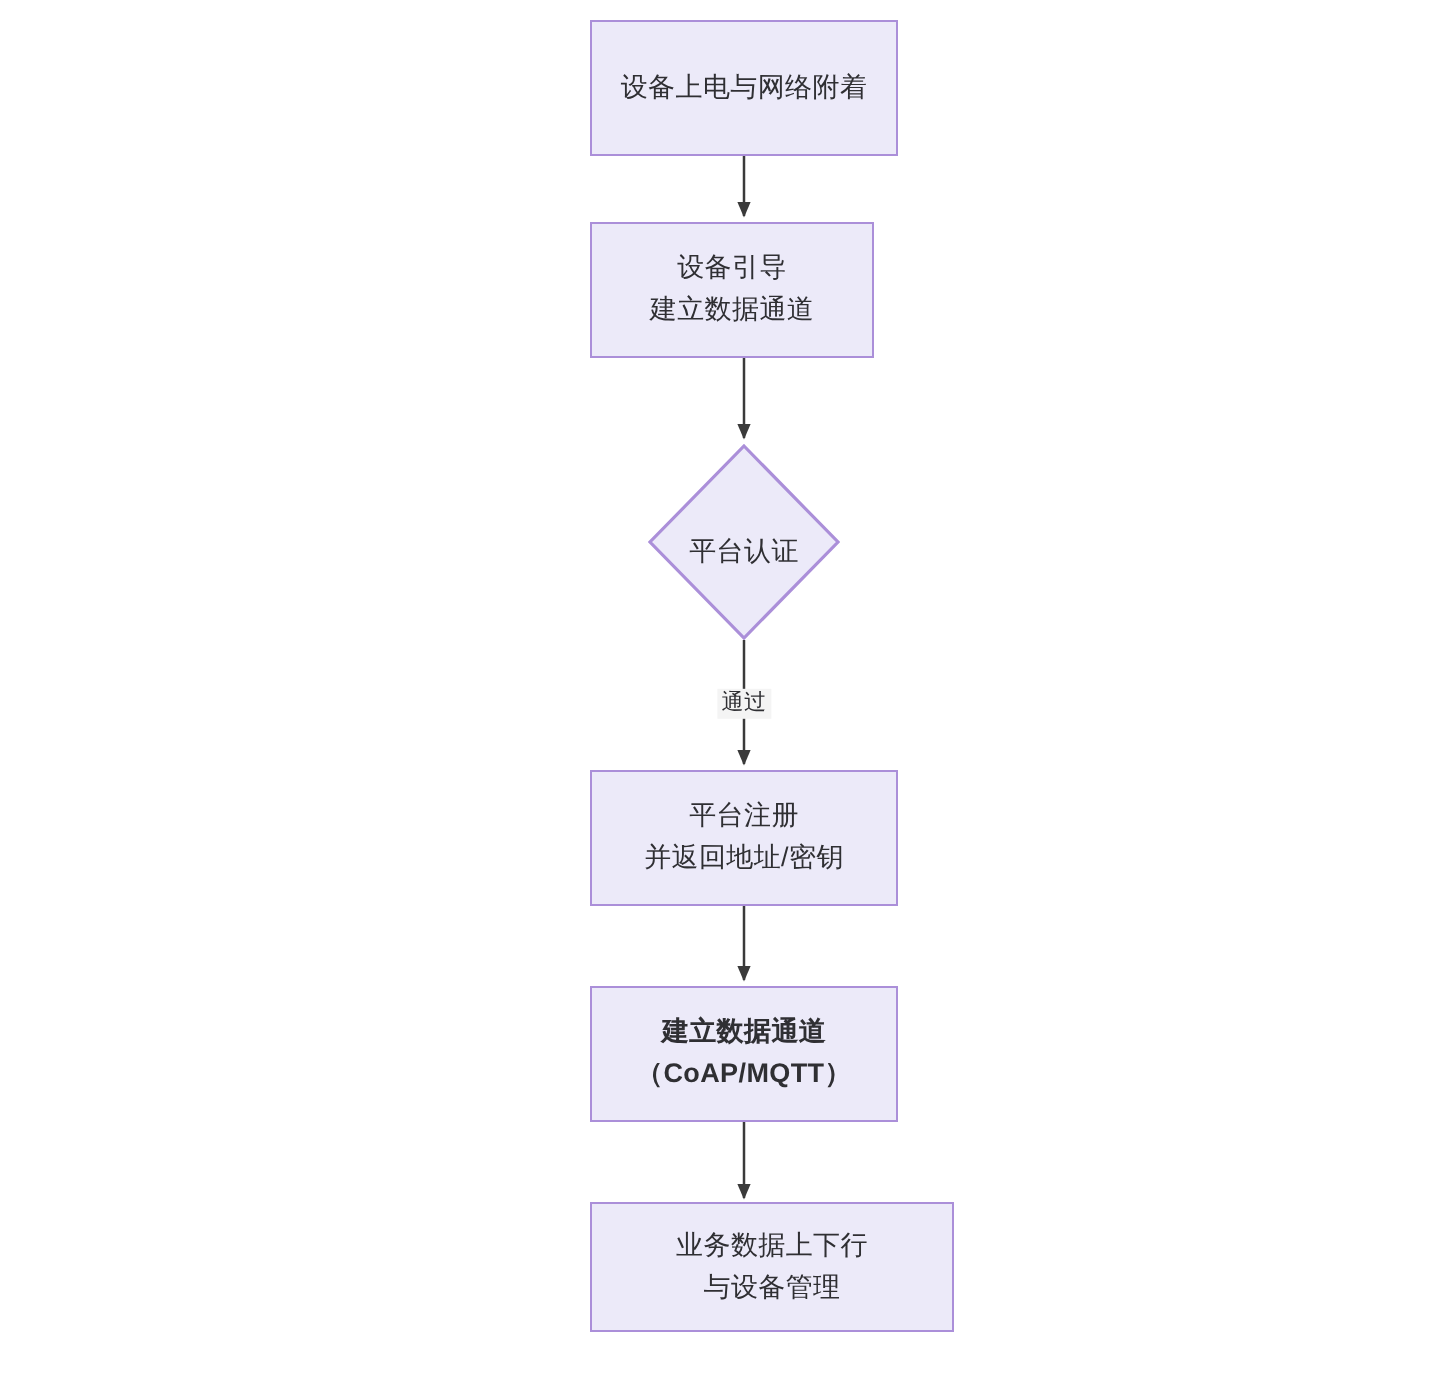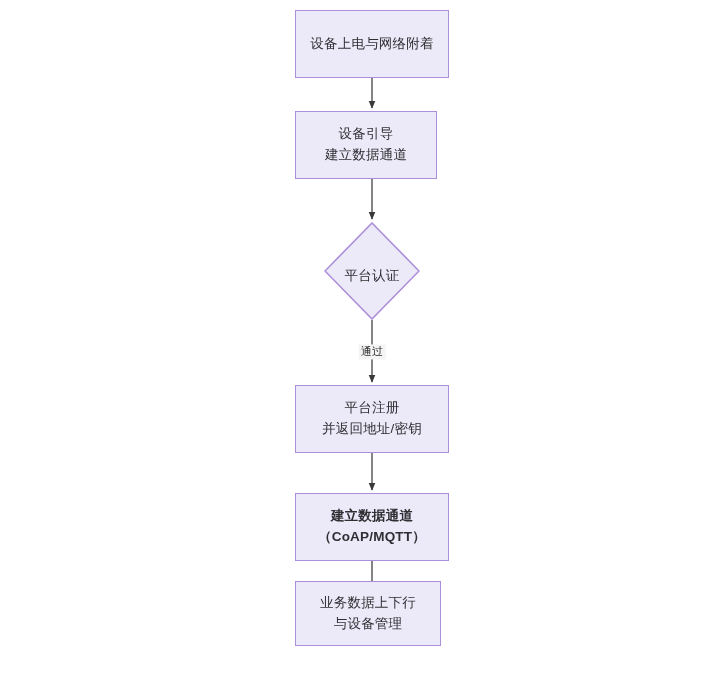"业务数据上下行" div.node { top: 581px -> 601px; width: 146px -> 182px }
